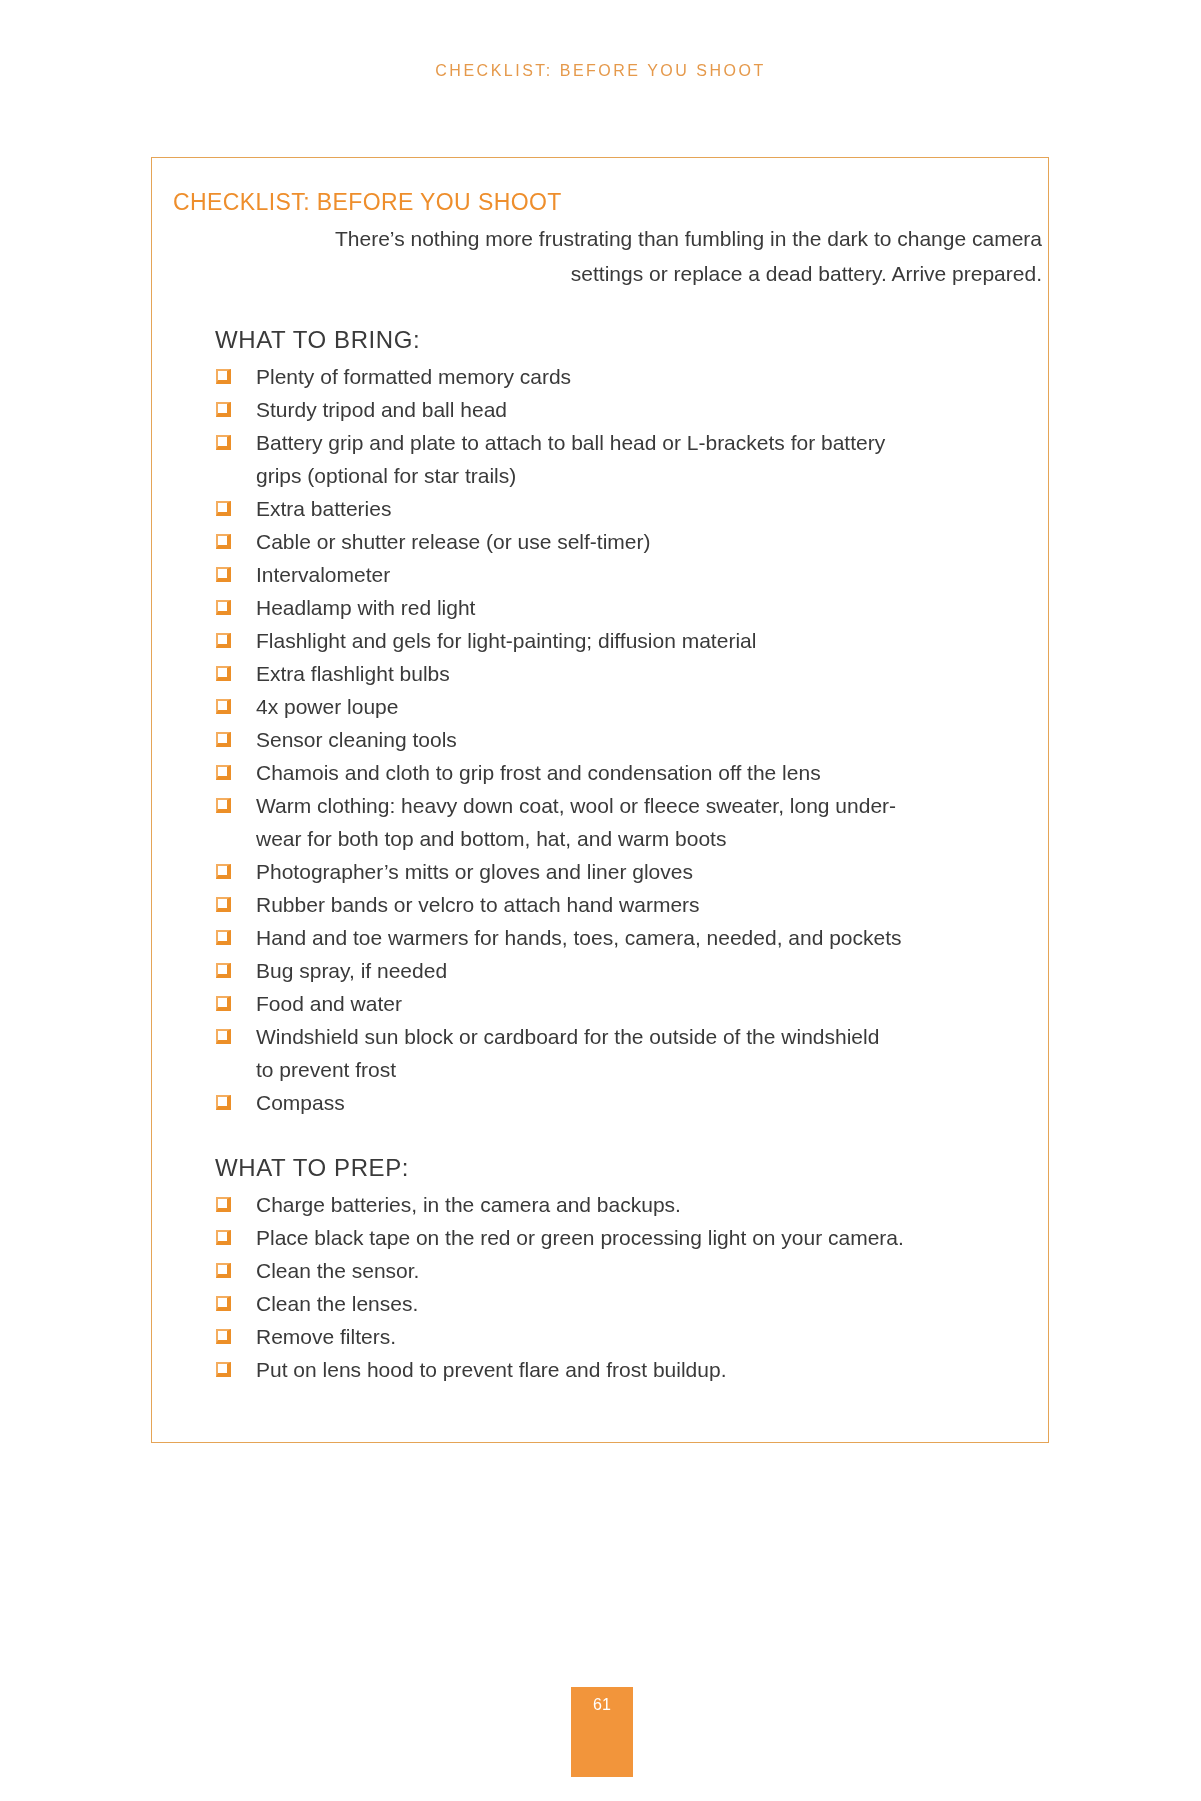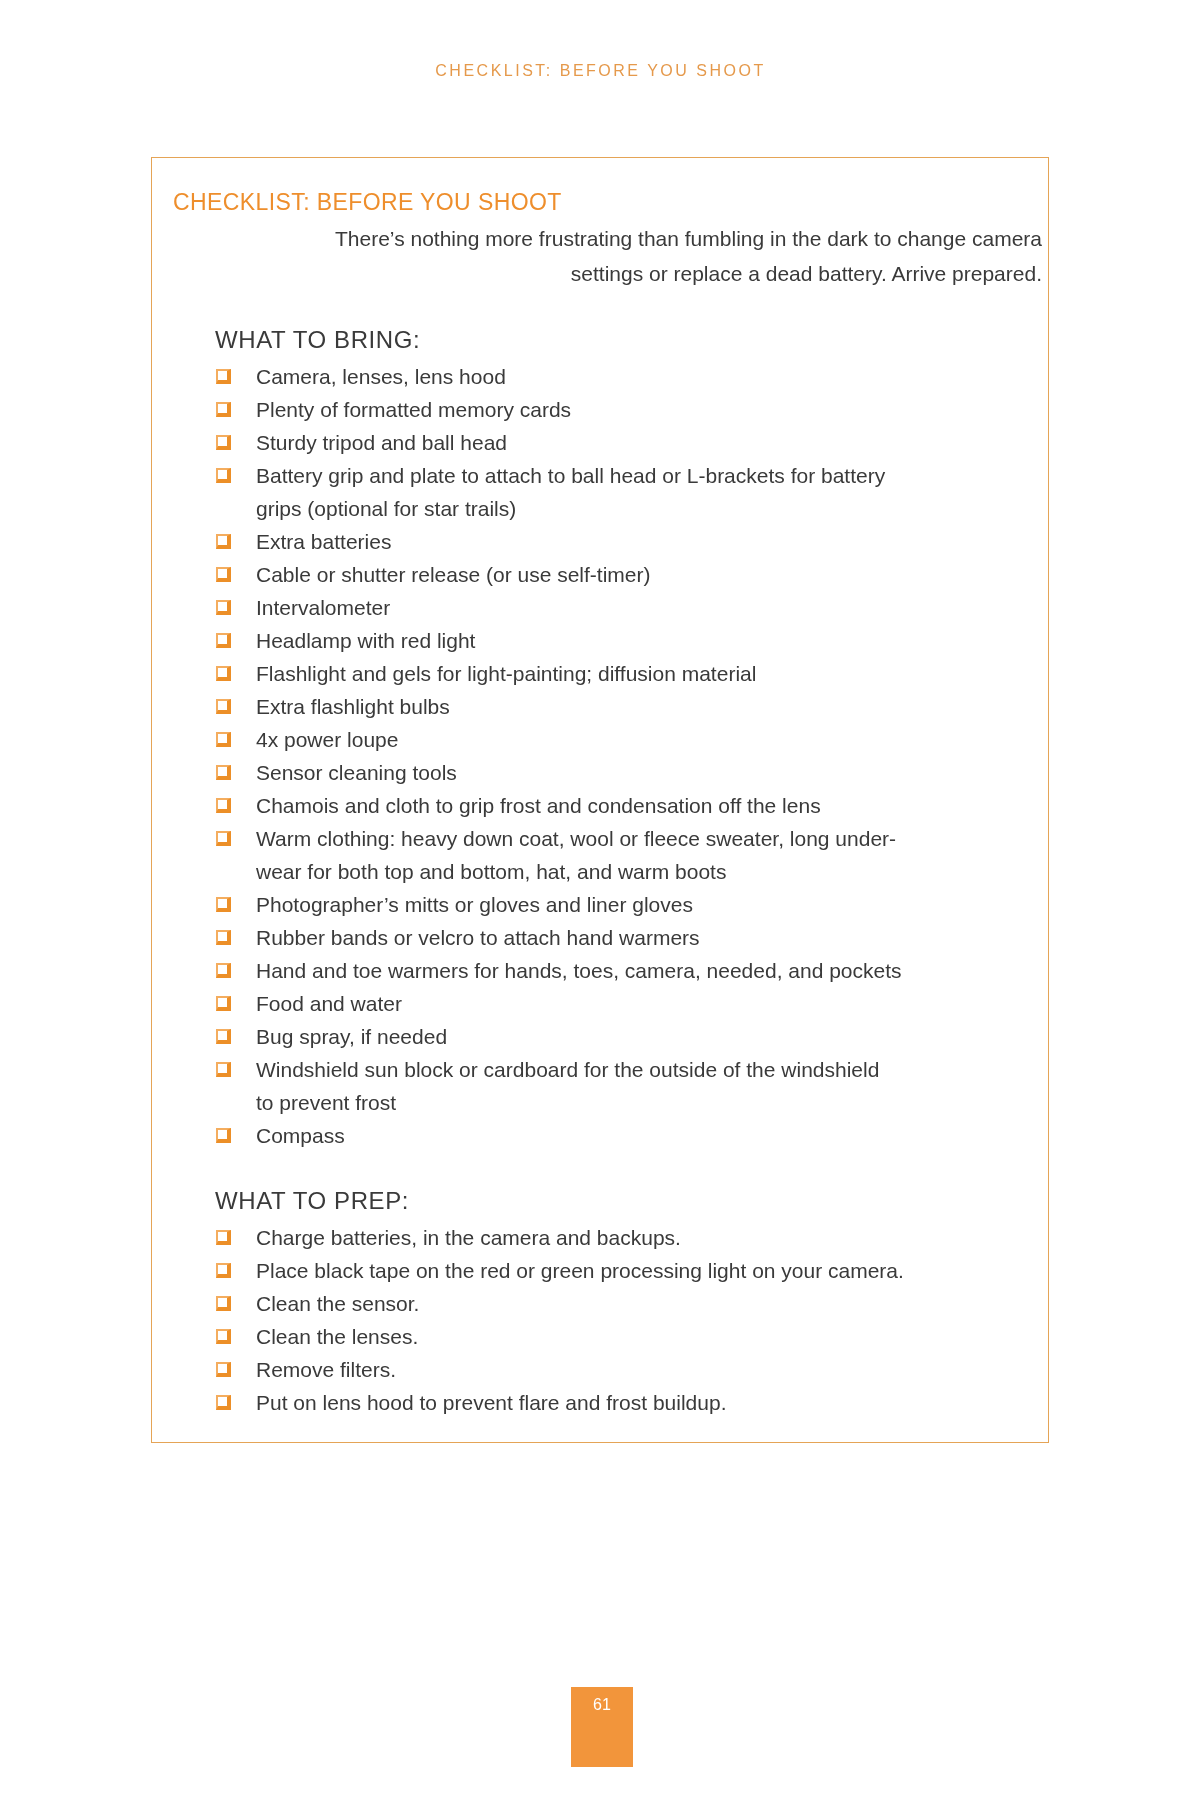"Camera, lenses, lens hood" li.item { html: <li><span></span><span>Camera, lenses, lens hood</span></li> -> none }
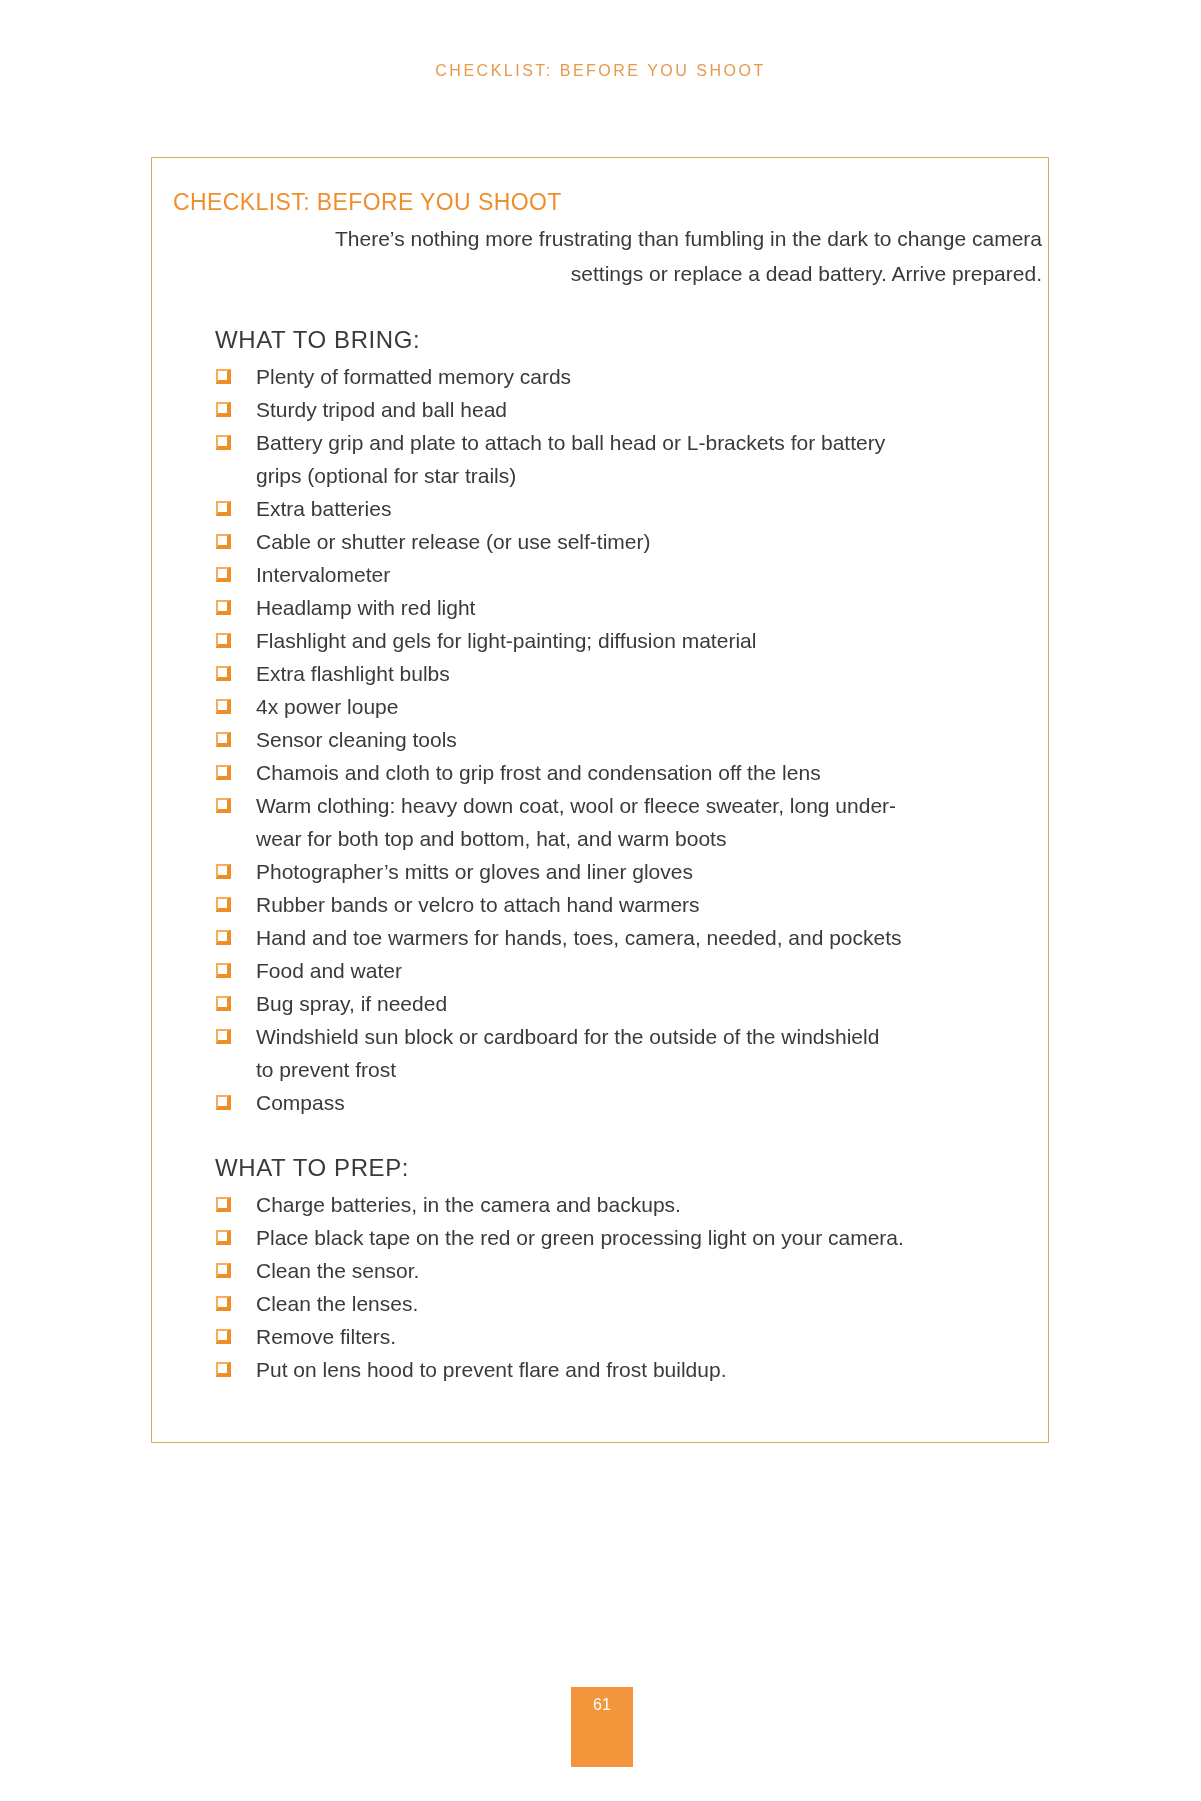"Food and water" li.item { order: before "Bug spray, if needed" -> after "Bug spray, if needed" }
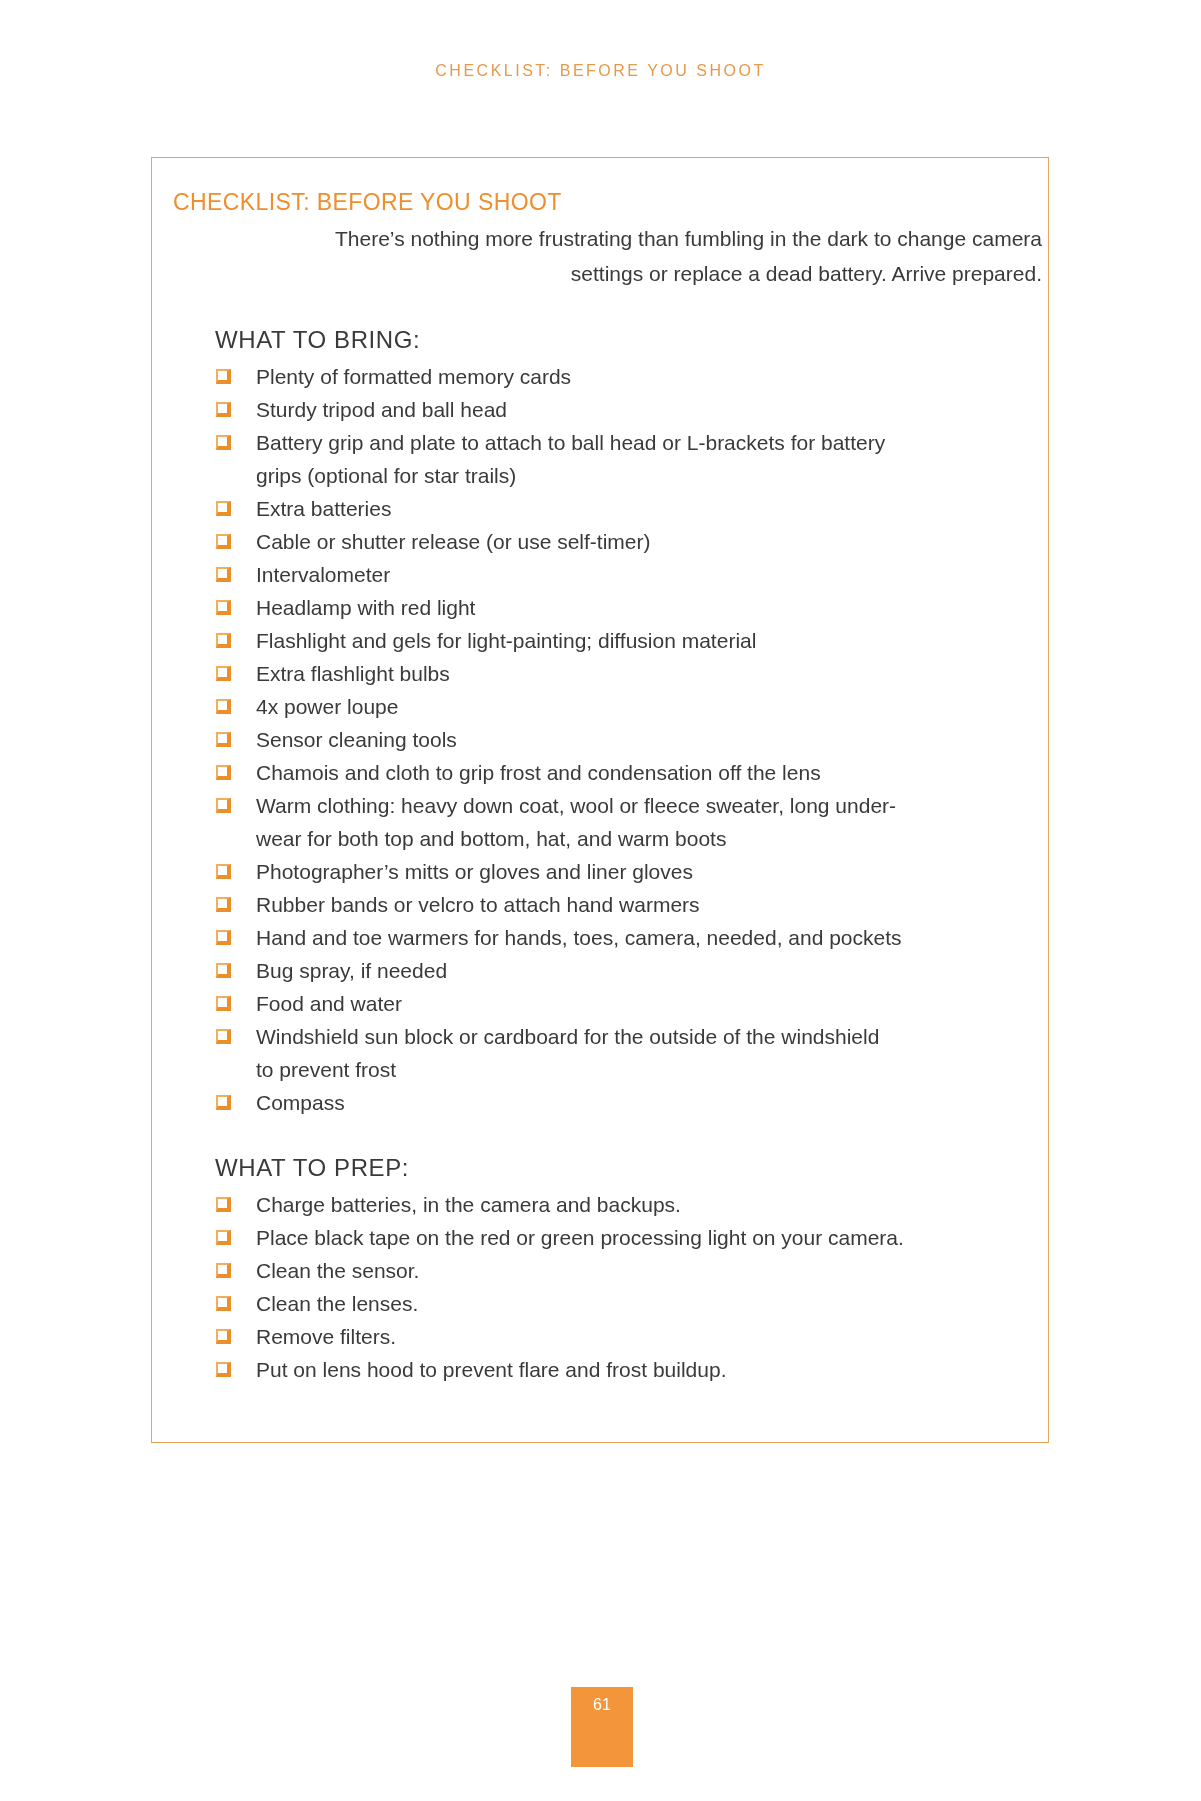"61" .page-footer { height: 80px -> 90px }
